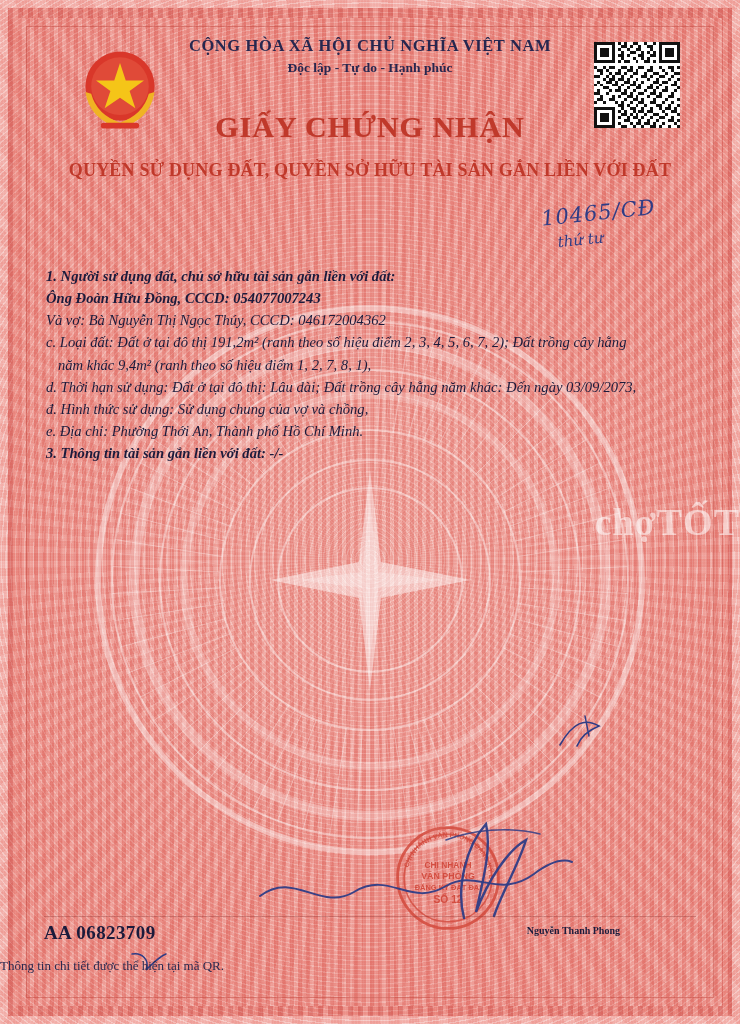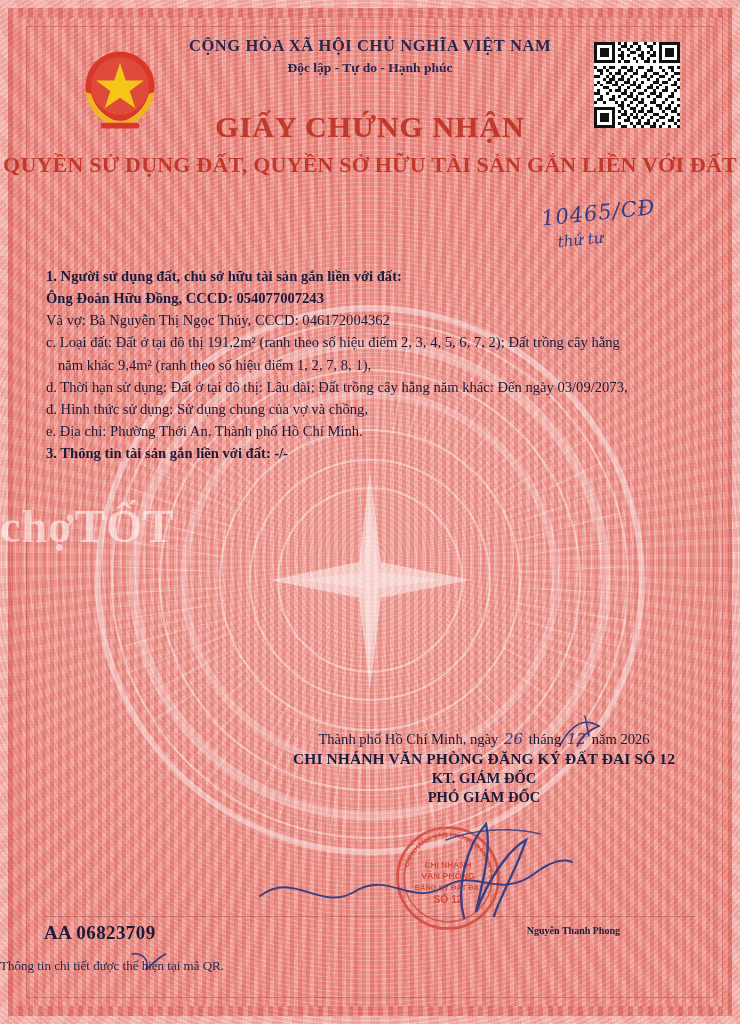"QUYỀN SỬ DỤNG ĐẤT, QUYỀN" .title-2 { font-size: 22px -> 18px; margin-top: 8px -> 16px }
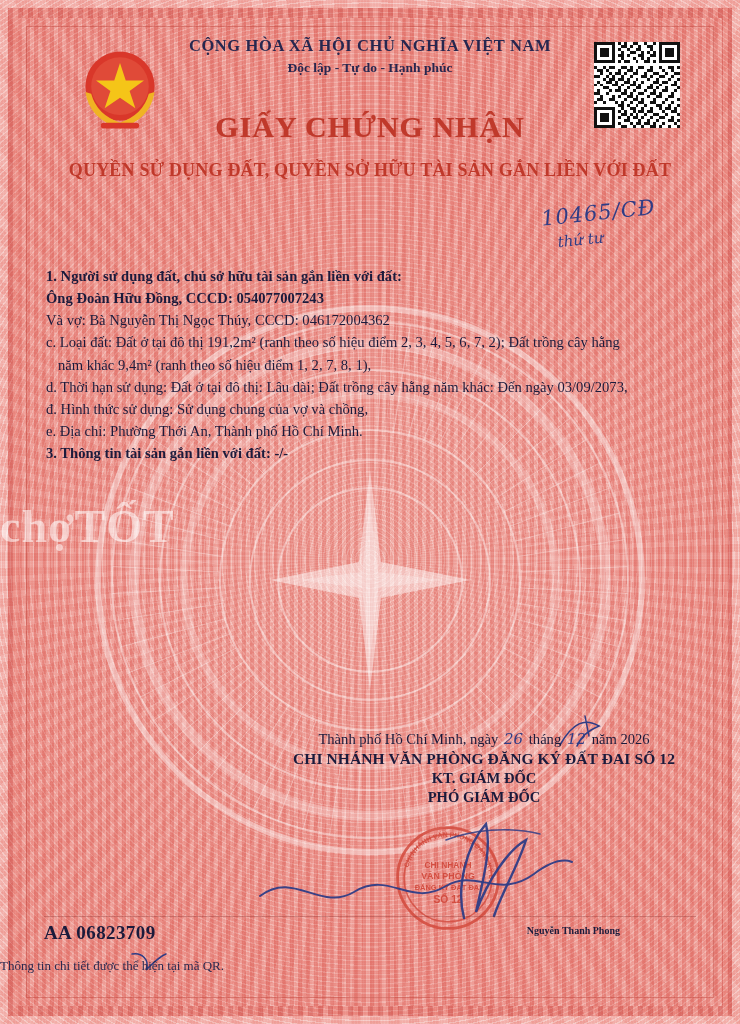"1. Người sử dụng đất," .content p { font-style: none -> italic }
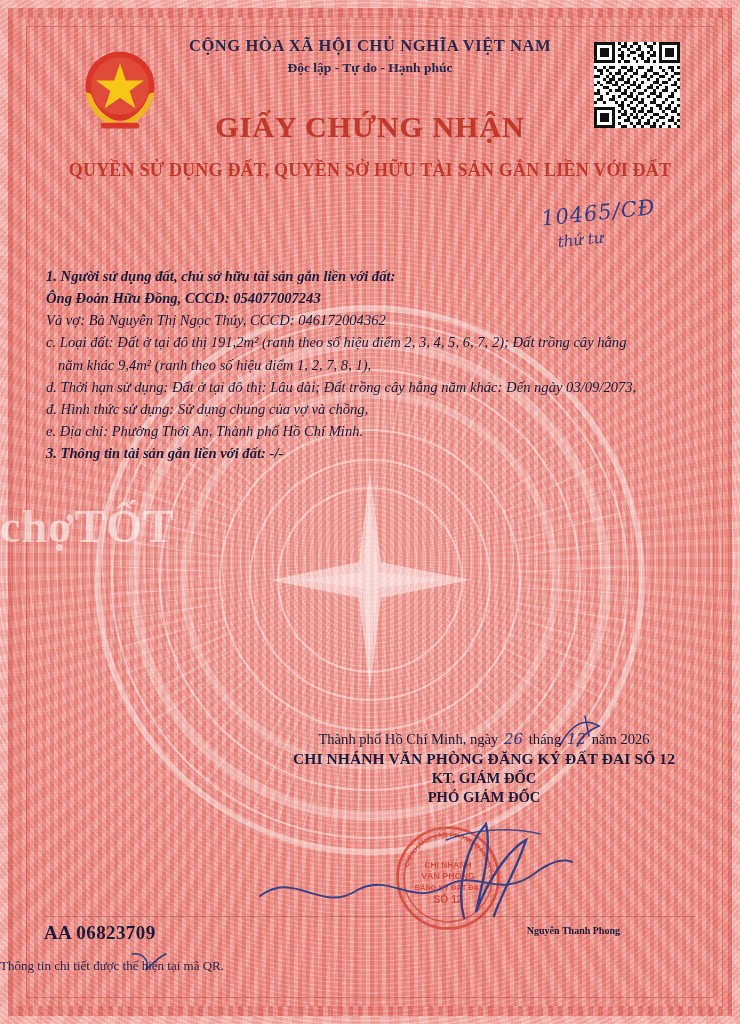"chợTỐT" .watermark { font-size: 46px -> 38px; text-align: left -> right }
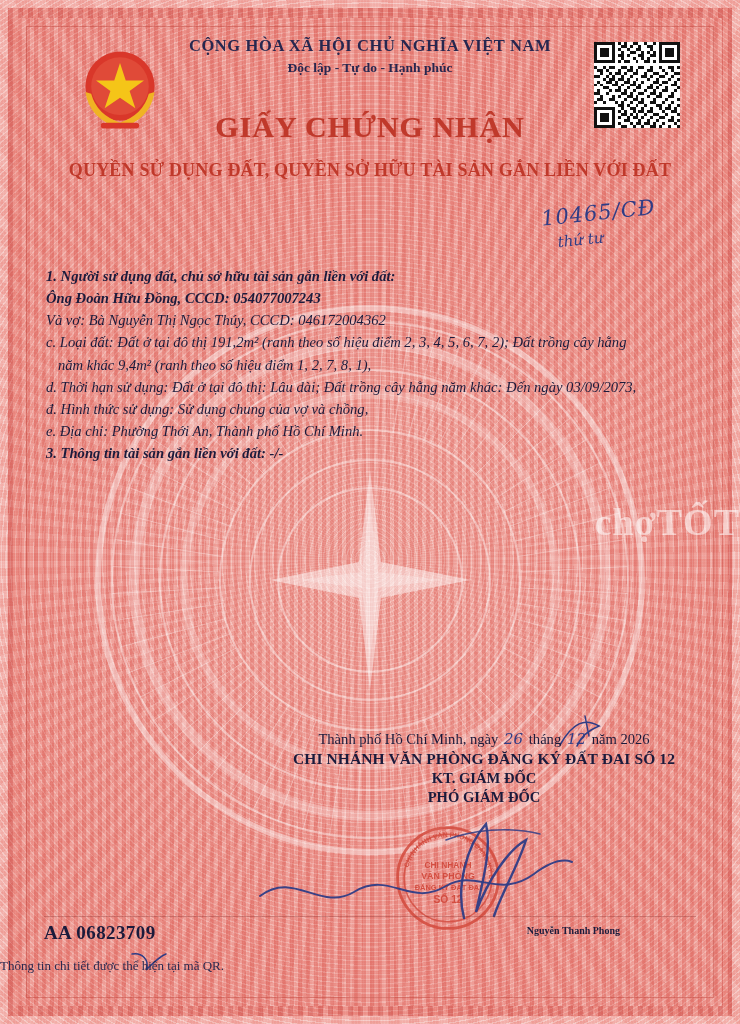"Thành phố Hồ Chí Minh," div.sign-block { html: <div> <div> <span>Thành phố Hồ Chí Minh, ngày</span> <span>26</span> <span>tháng</span> <span>12</span> <span>năm</span> <span>2026</span> </div> <div>CHI NHÁNH VĂN PHÒNG ĐĂNG KÝ ĐẤT ĐAI SỐ 12</div> <div>KT. GIÁM ĐỐC</div> <div>PHÓ GIÁM ĐỐC</div> </div> -> none }
